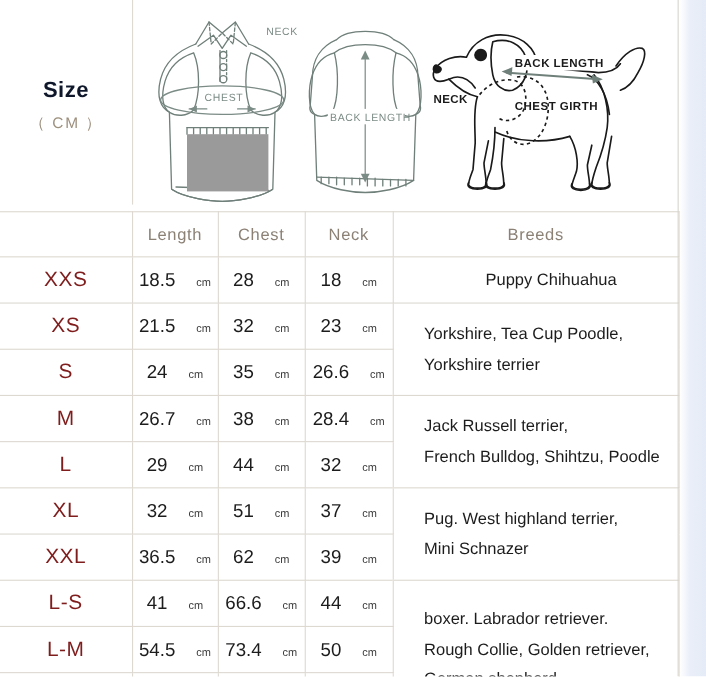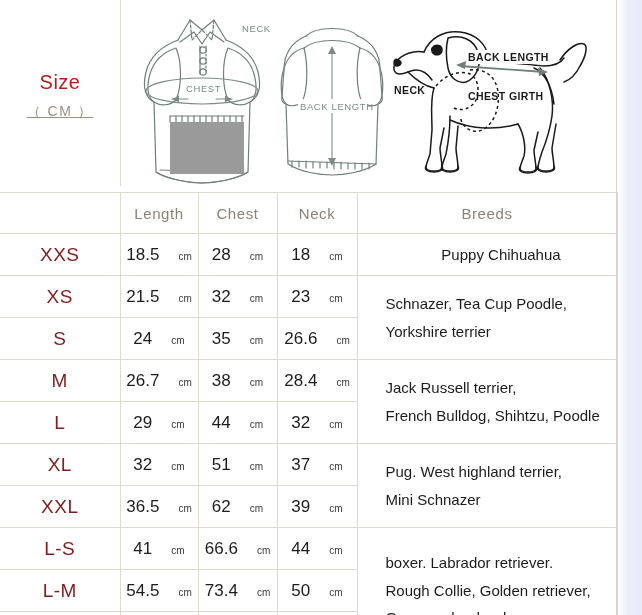"Size" #size-label-cell .size-word { color: #b91c1c -> #0f172a; font-weight: none -> bold }
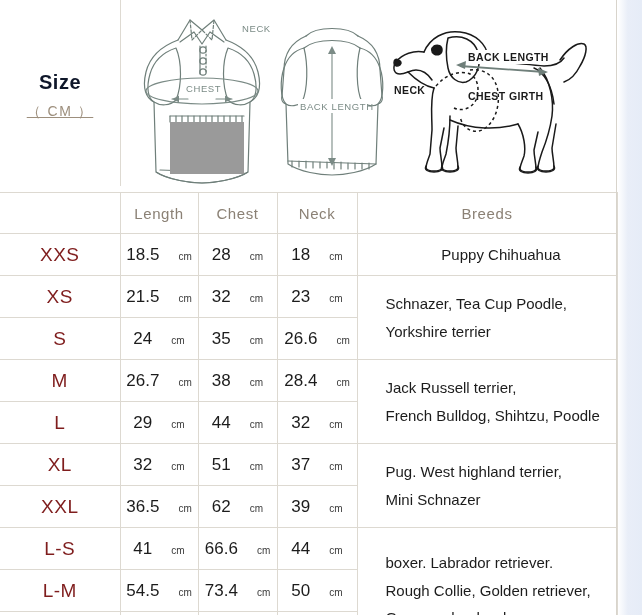"（ CM ）" #size-label-cell .size-unit { text-decoration: underline -> none }
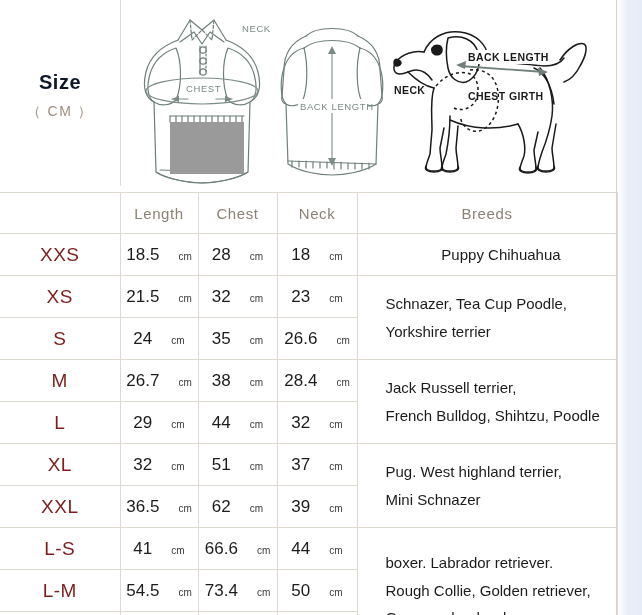"Schnazer, Tea Cup Poodle," span.breed-line { text: Schnazer -> Yorkshire }
